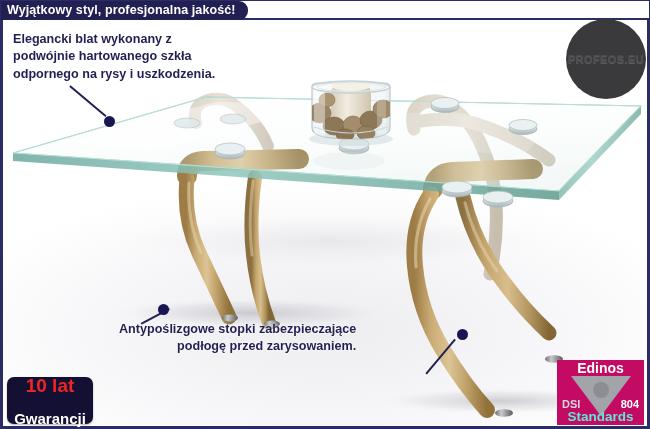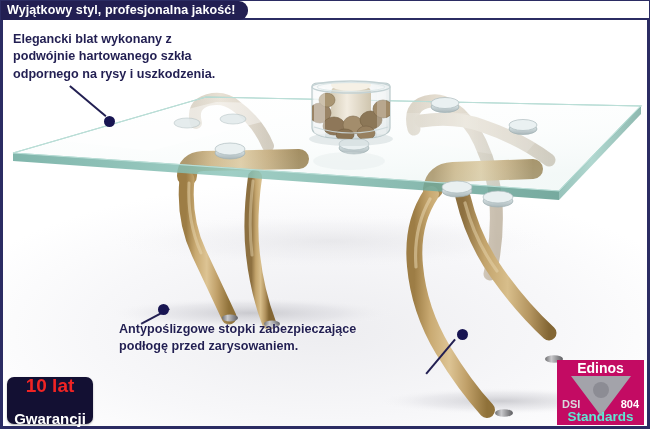"PROFEOS.EU" div.watermark { html: none -> <div> <span>PROFEOS.EU</span> </div> }
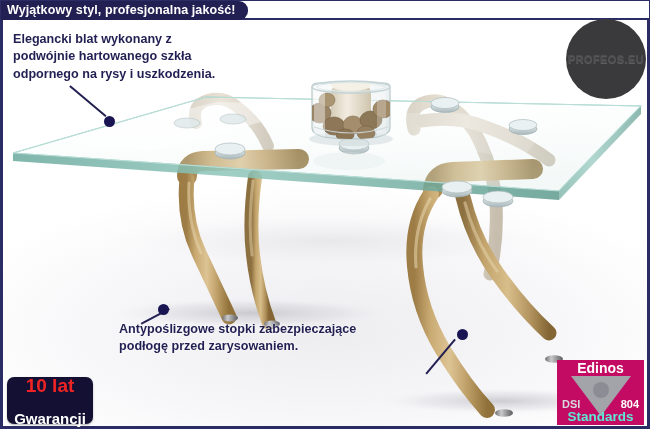"Antypoślizgowe stopki zabezpieczające" #callout-feet { text-align: none -> right }
